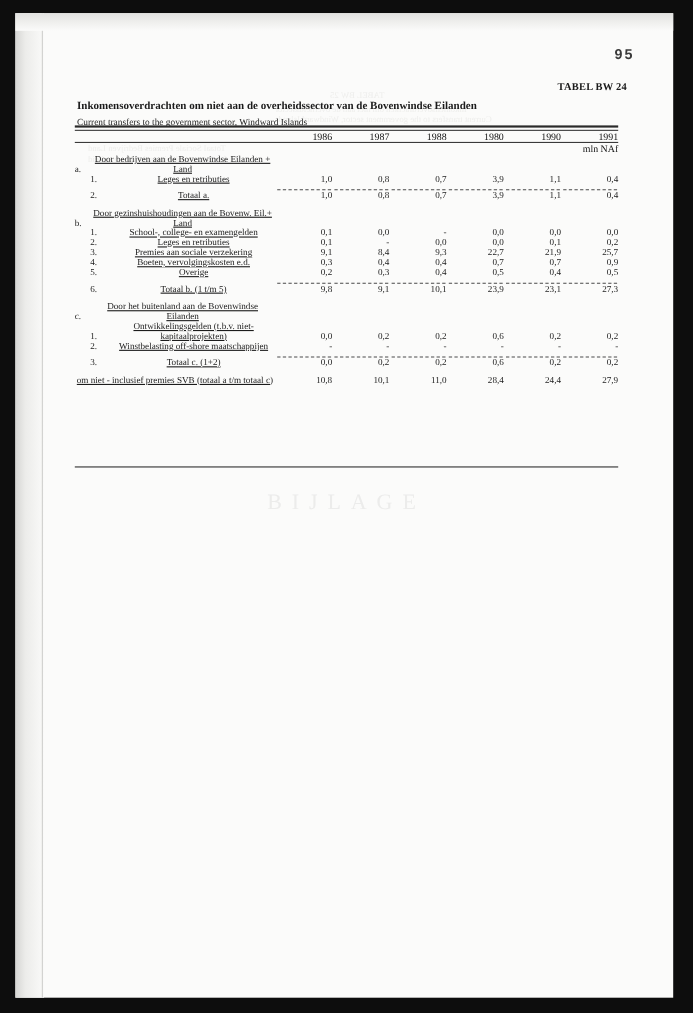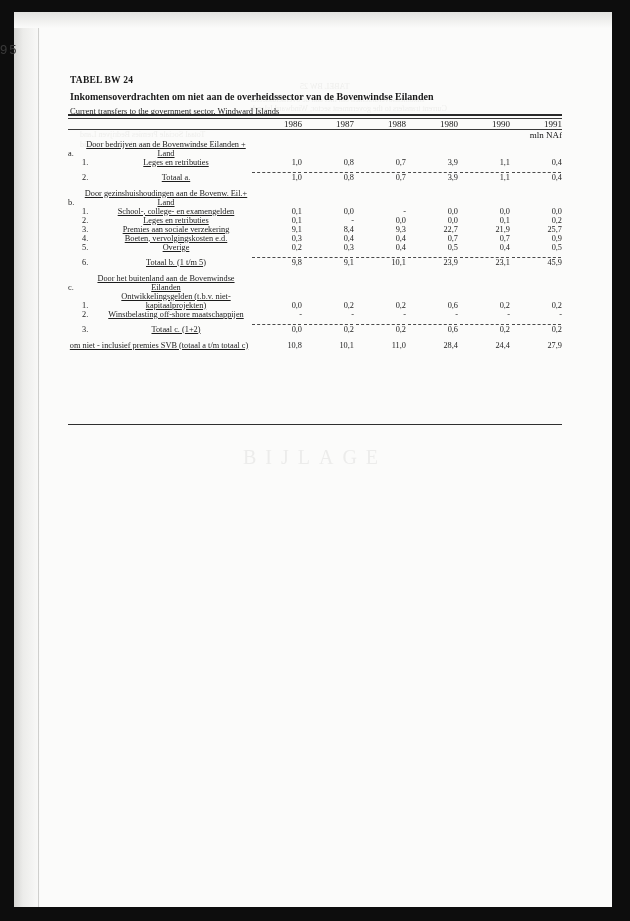"95" #page-number { font-weight: none -> bold; text-align: left -> right }
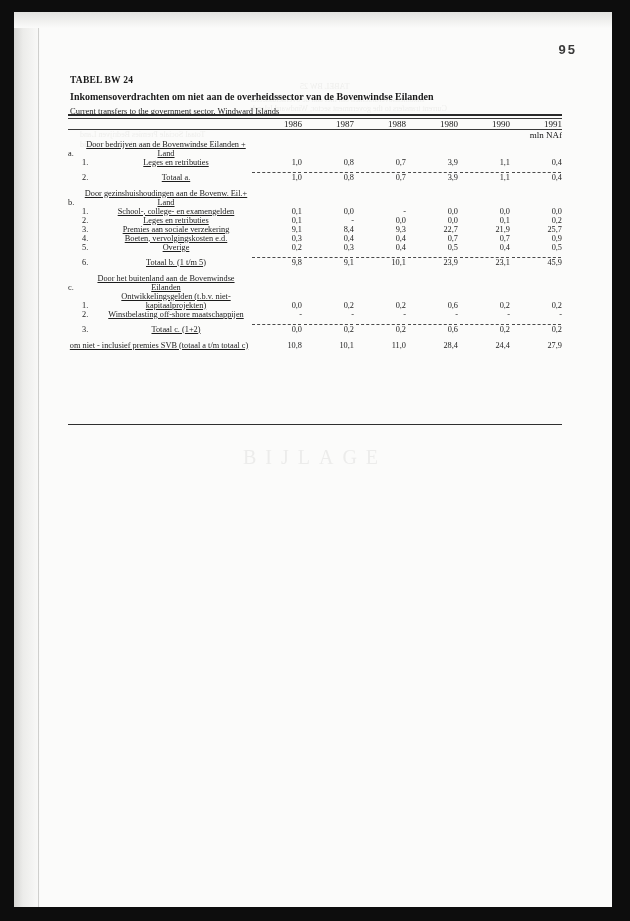"TABEL BW 24" #tabel-label { text-align: none -> right }
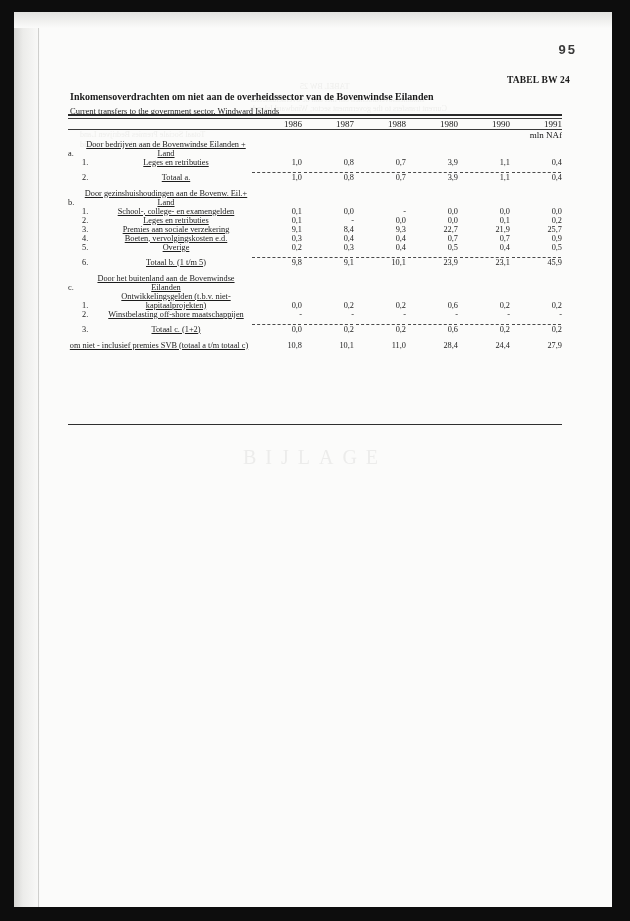"45,9" td.c-num { text: 45,9 -> 27,3 }
